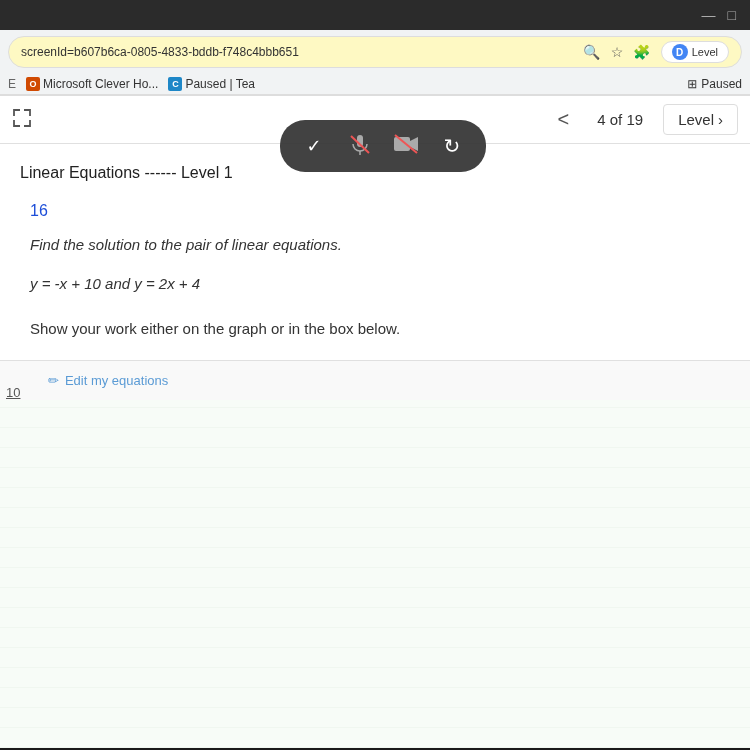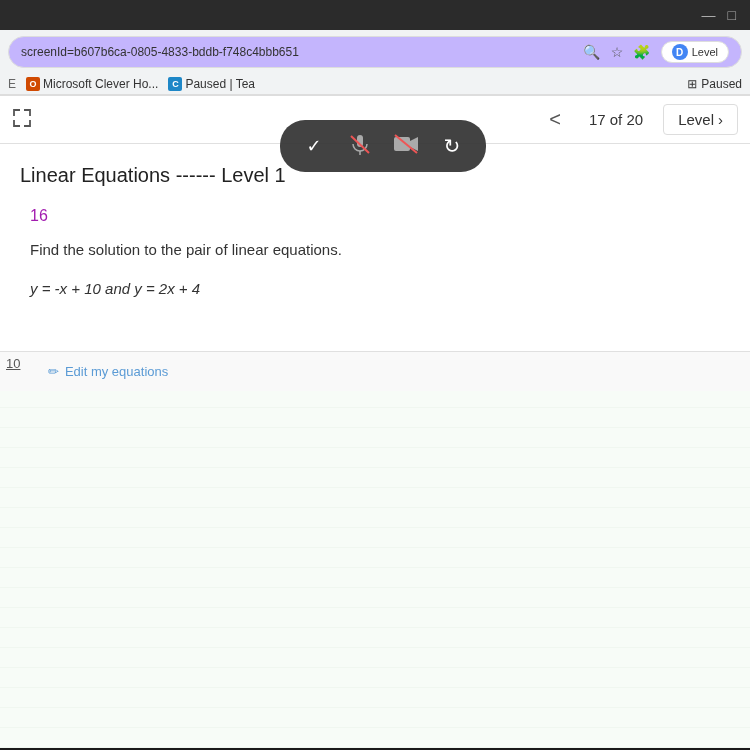"screenId=b607b6ca-0805-4833-bddb-f748c4b" .address-bar { background: #c4b5fd -> #fef9c3 }
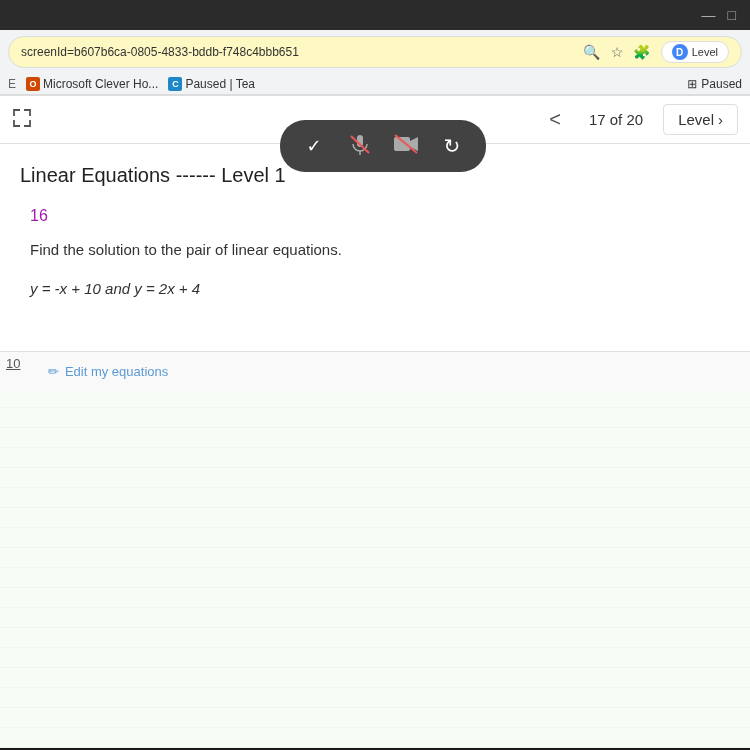"17 of 20" span.page-counter { text: 17 of 20 -> 4 of 19 }
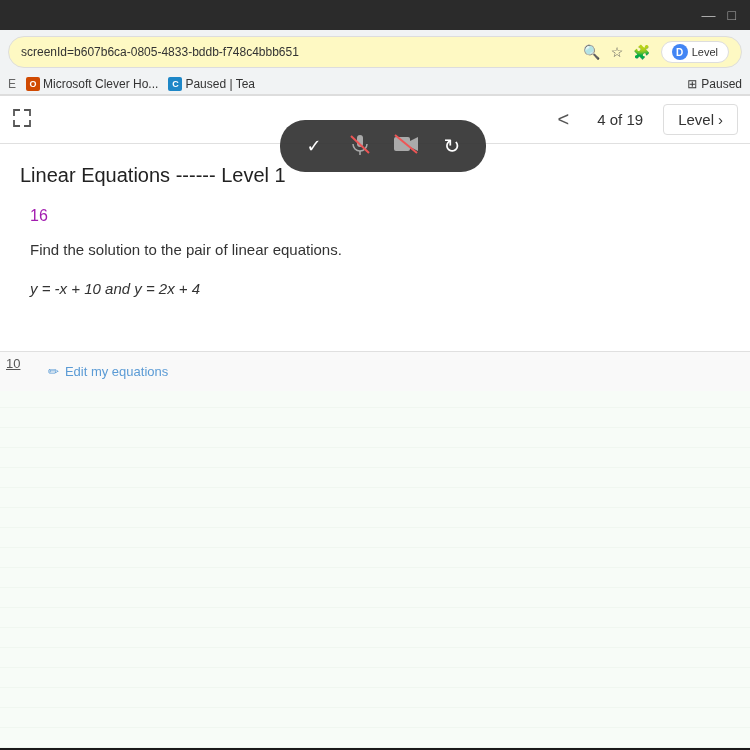"Linear Equations ------ Level 1" .question-header { font-size: 20px -> 16px }
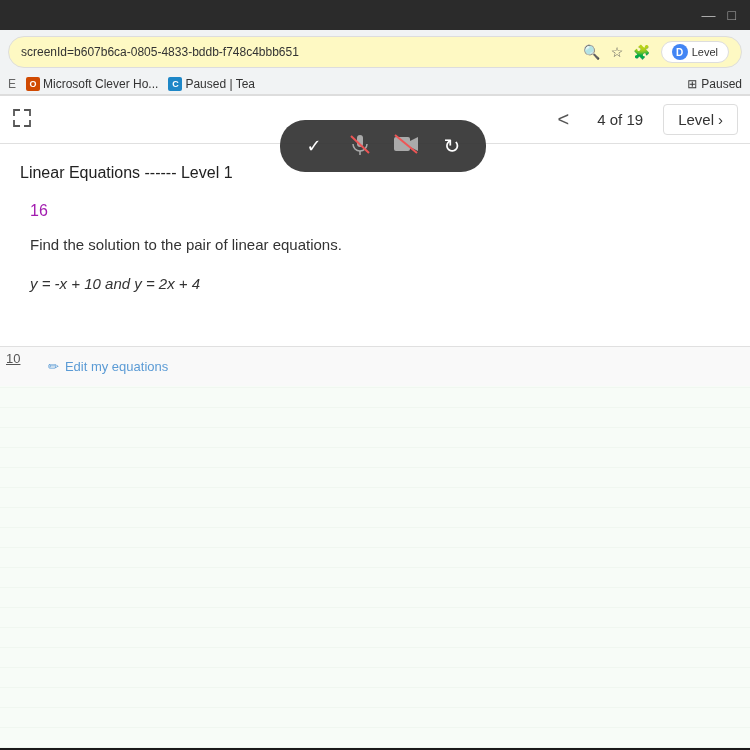"16" .question-number { color: #a21caf -> #1d4ed8 }
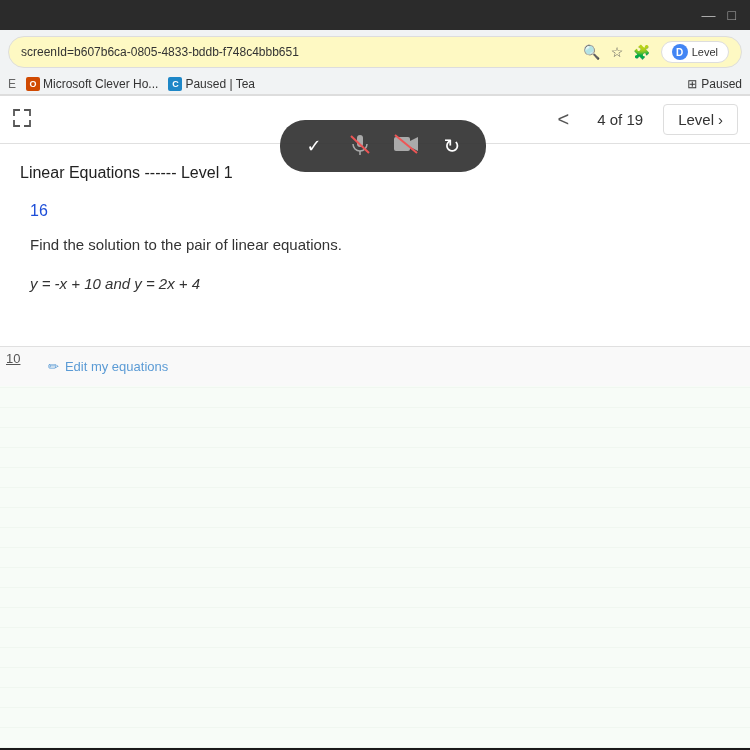"Find the solution to the" .question-text { font-style: none -> italic }
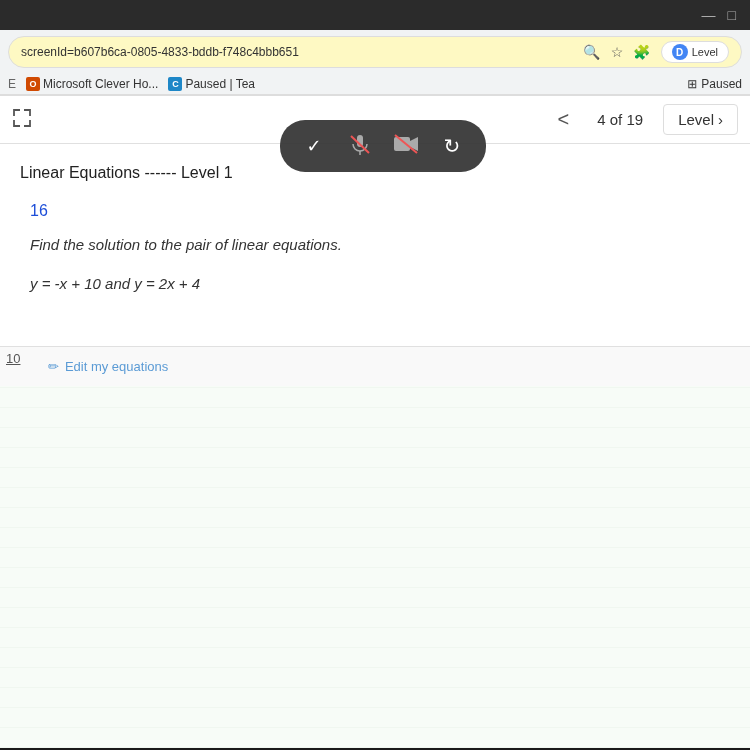"y = -x + 10" .equation-text { margin-bottom: 34px -> 26px }
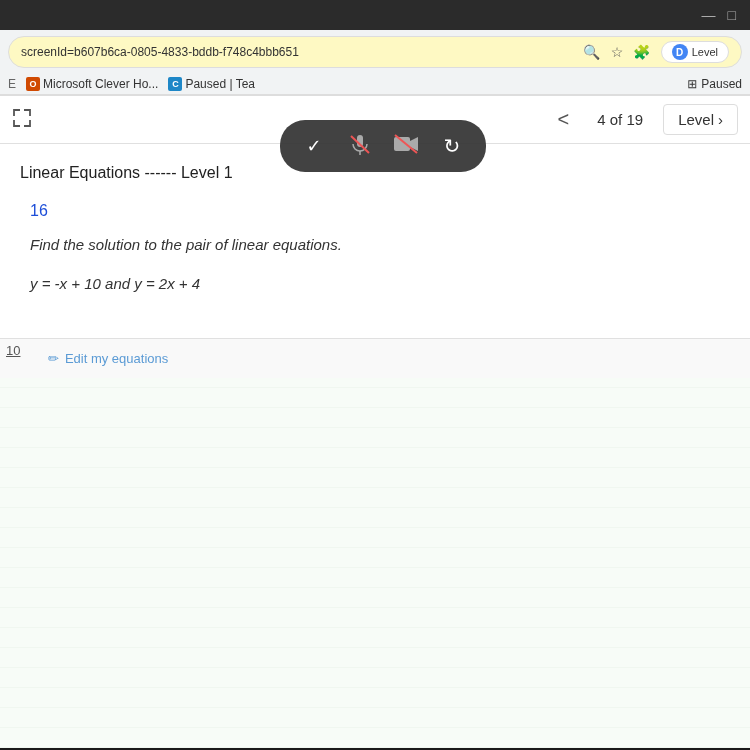"Show your work either on" div.show-work-text { html: none -> <div>Show your work either on the graph or in the box below.</div> }
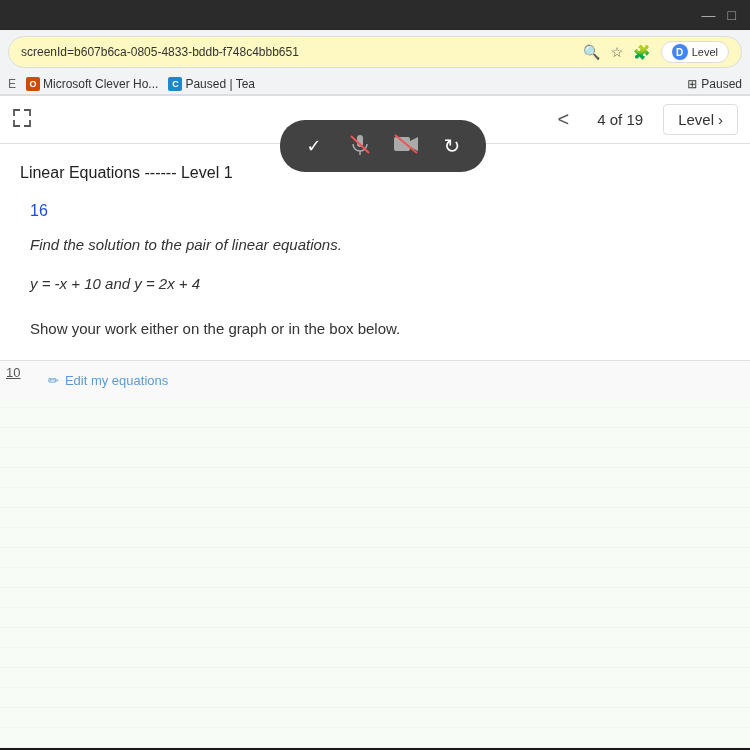"10" span.number-label { top: 4px -> 24px }
